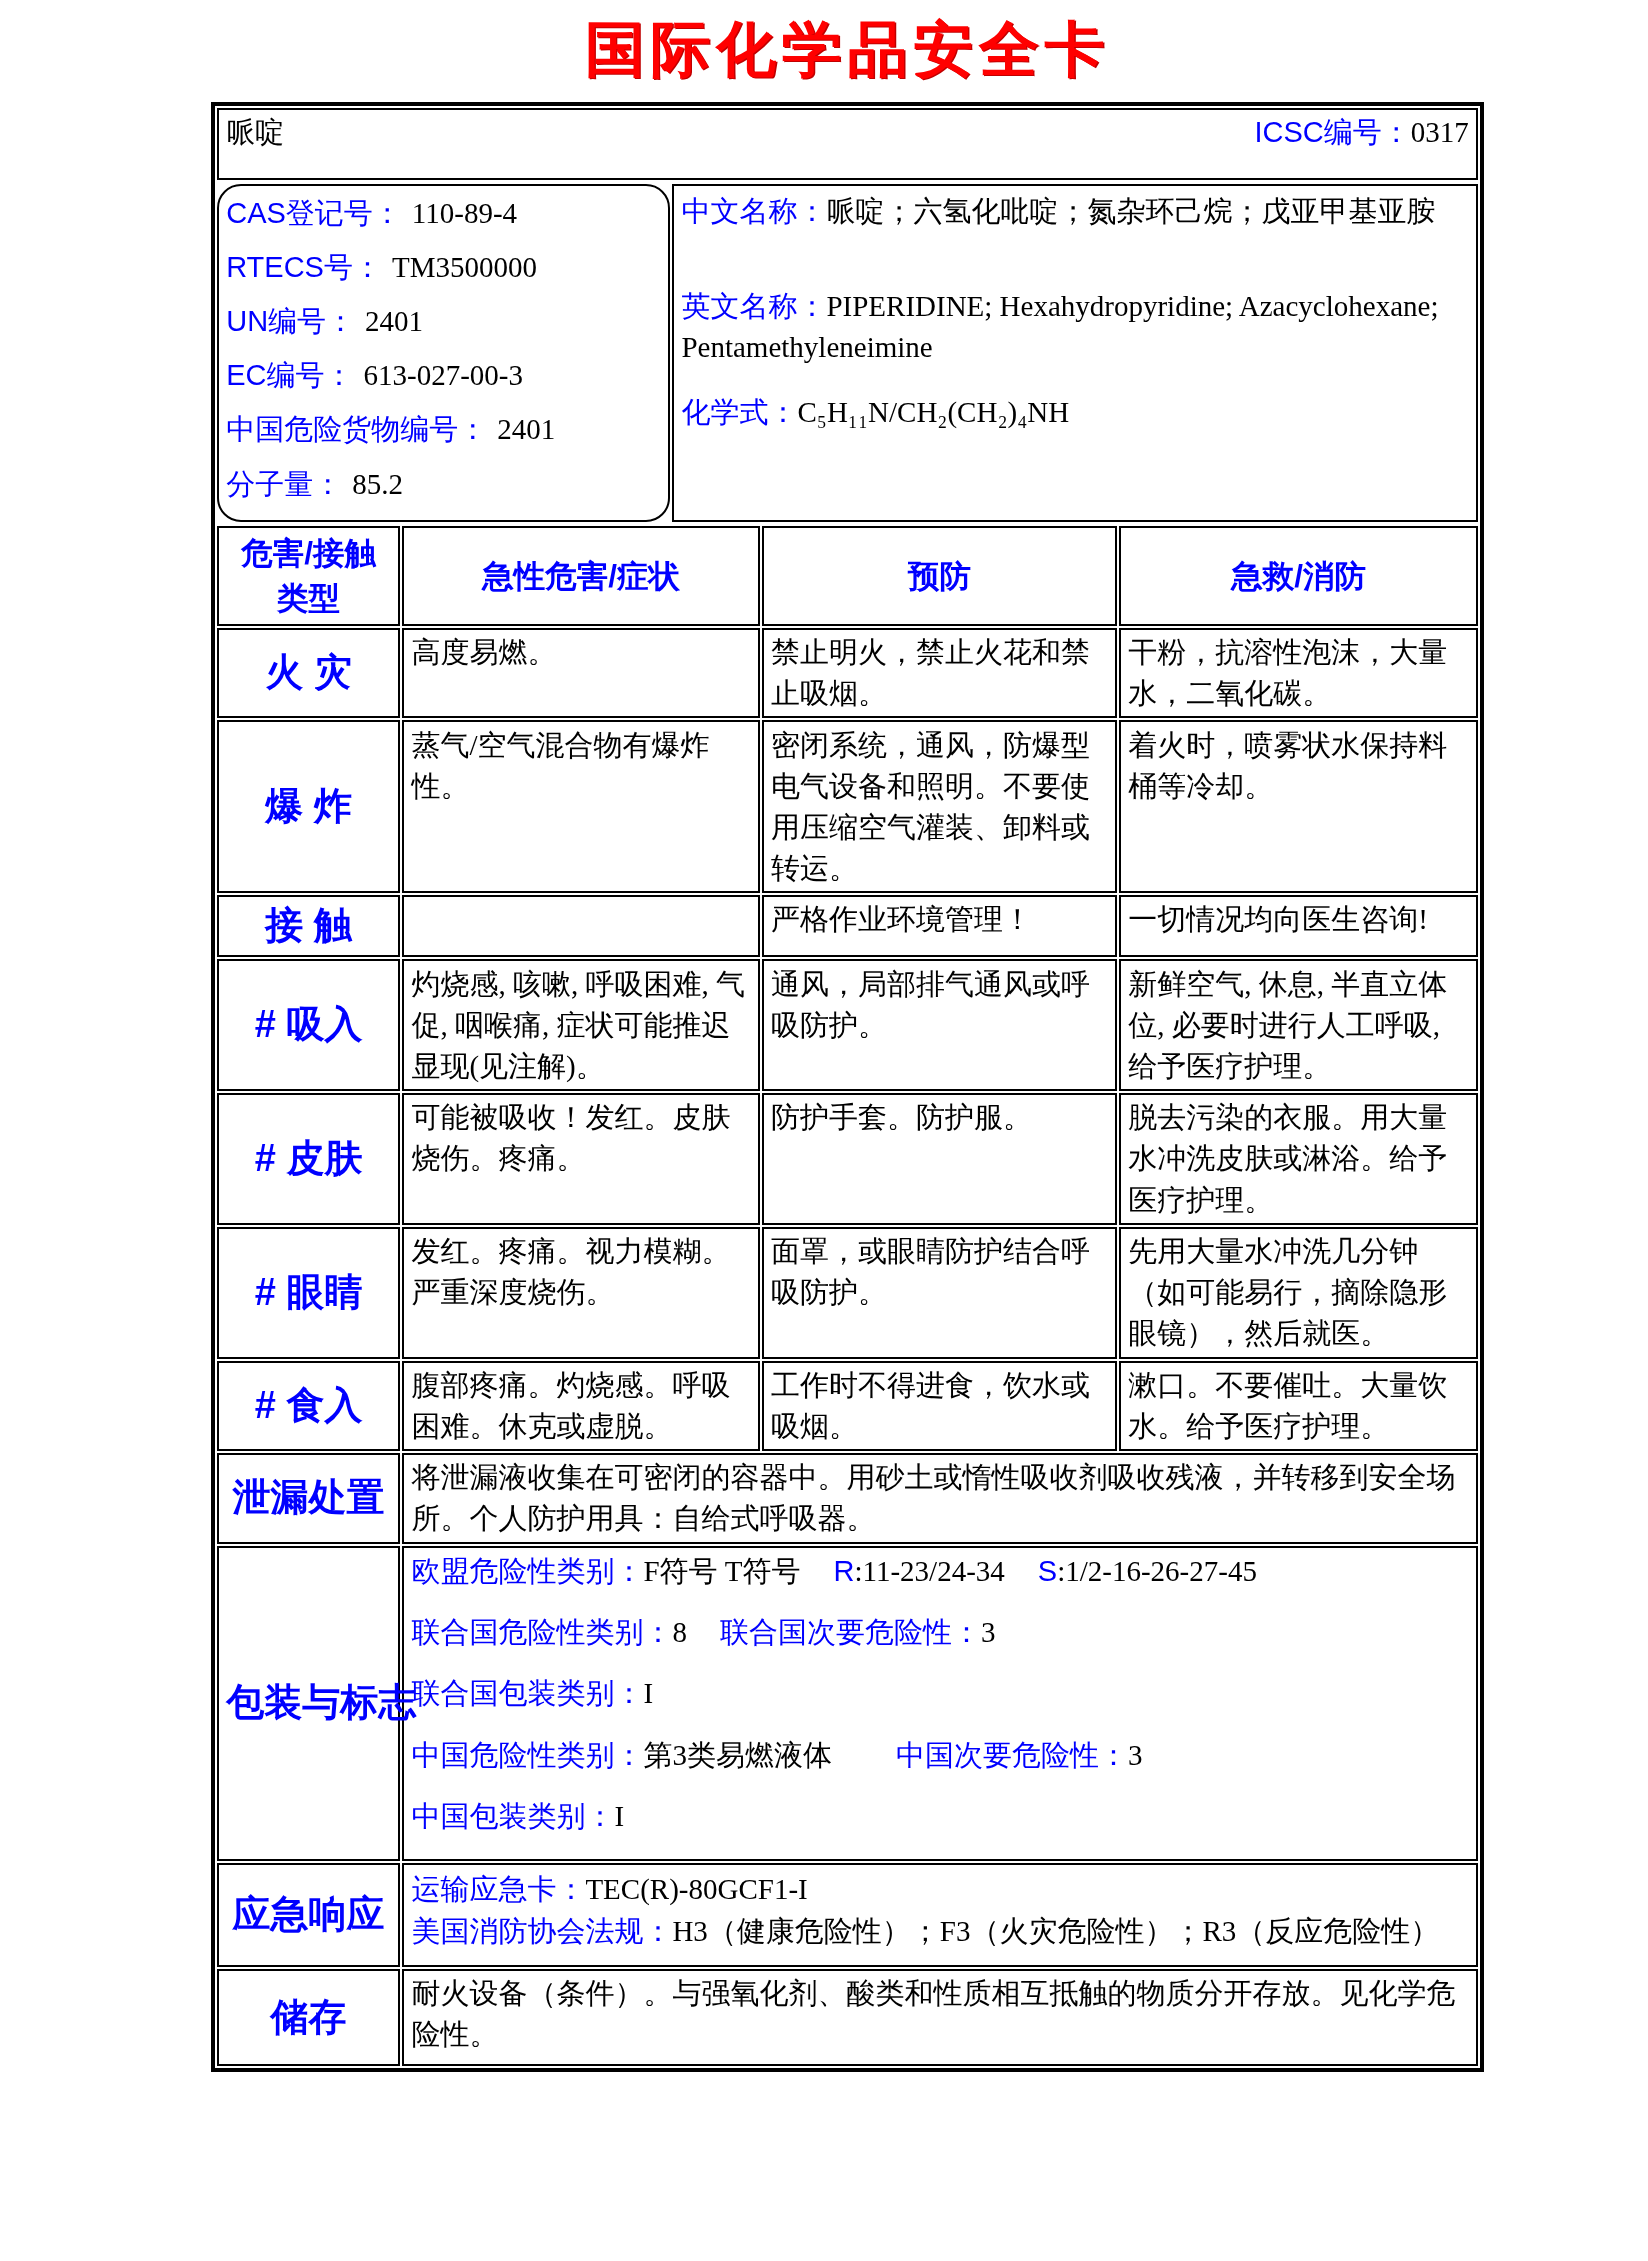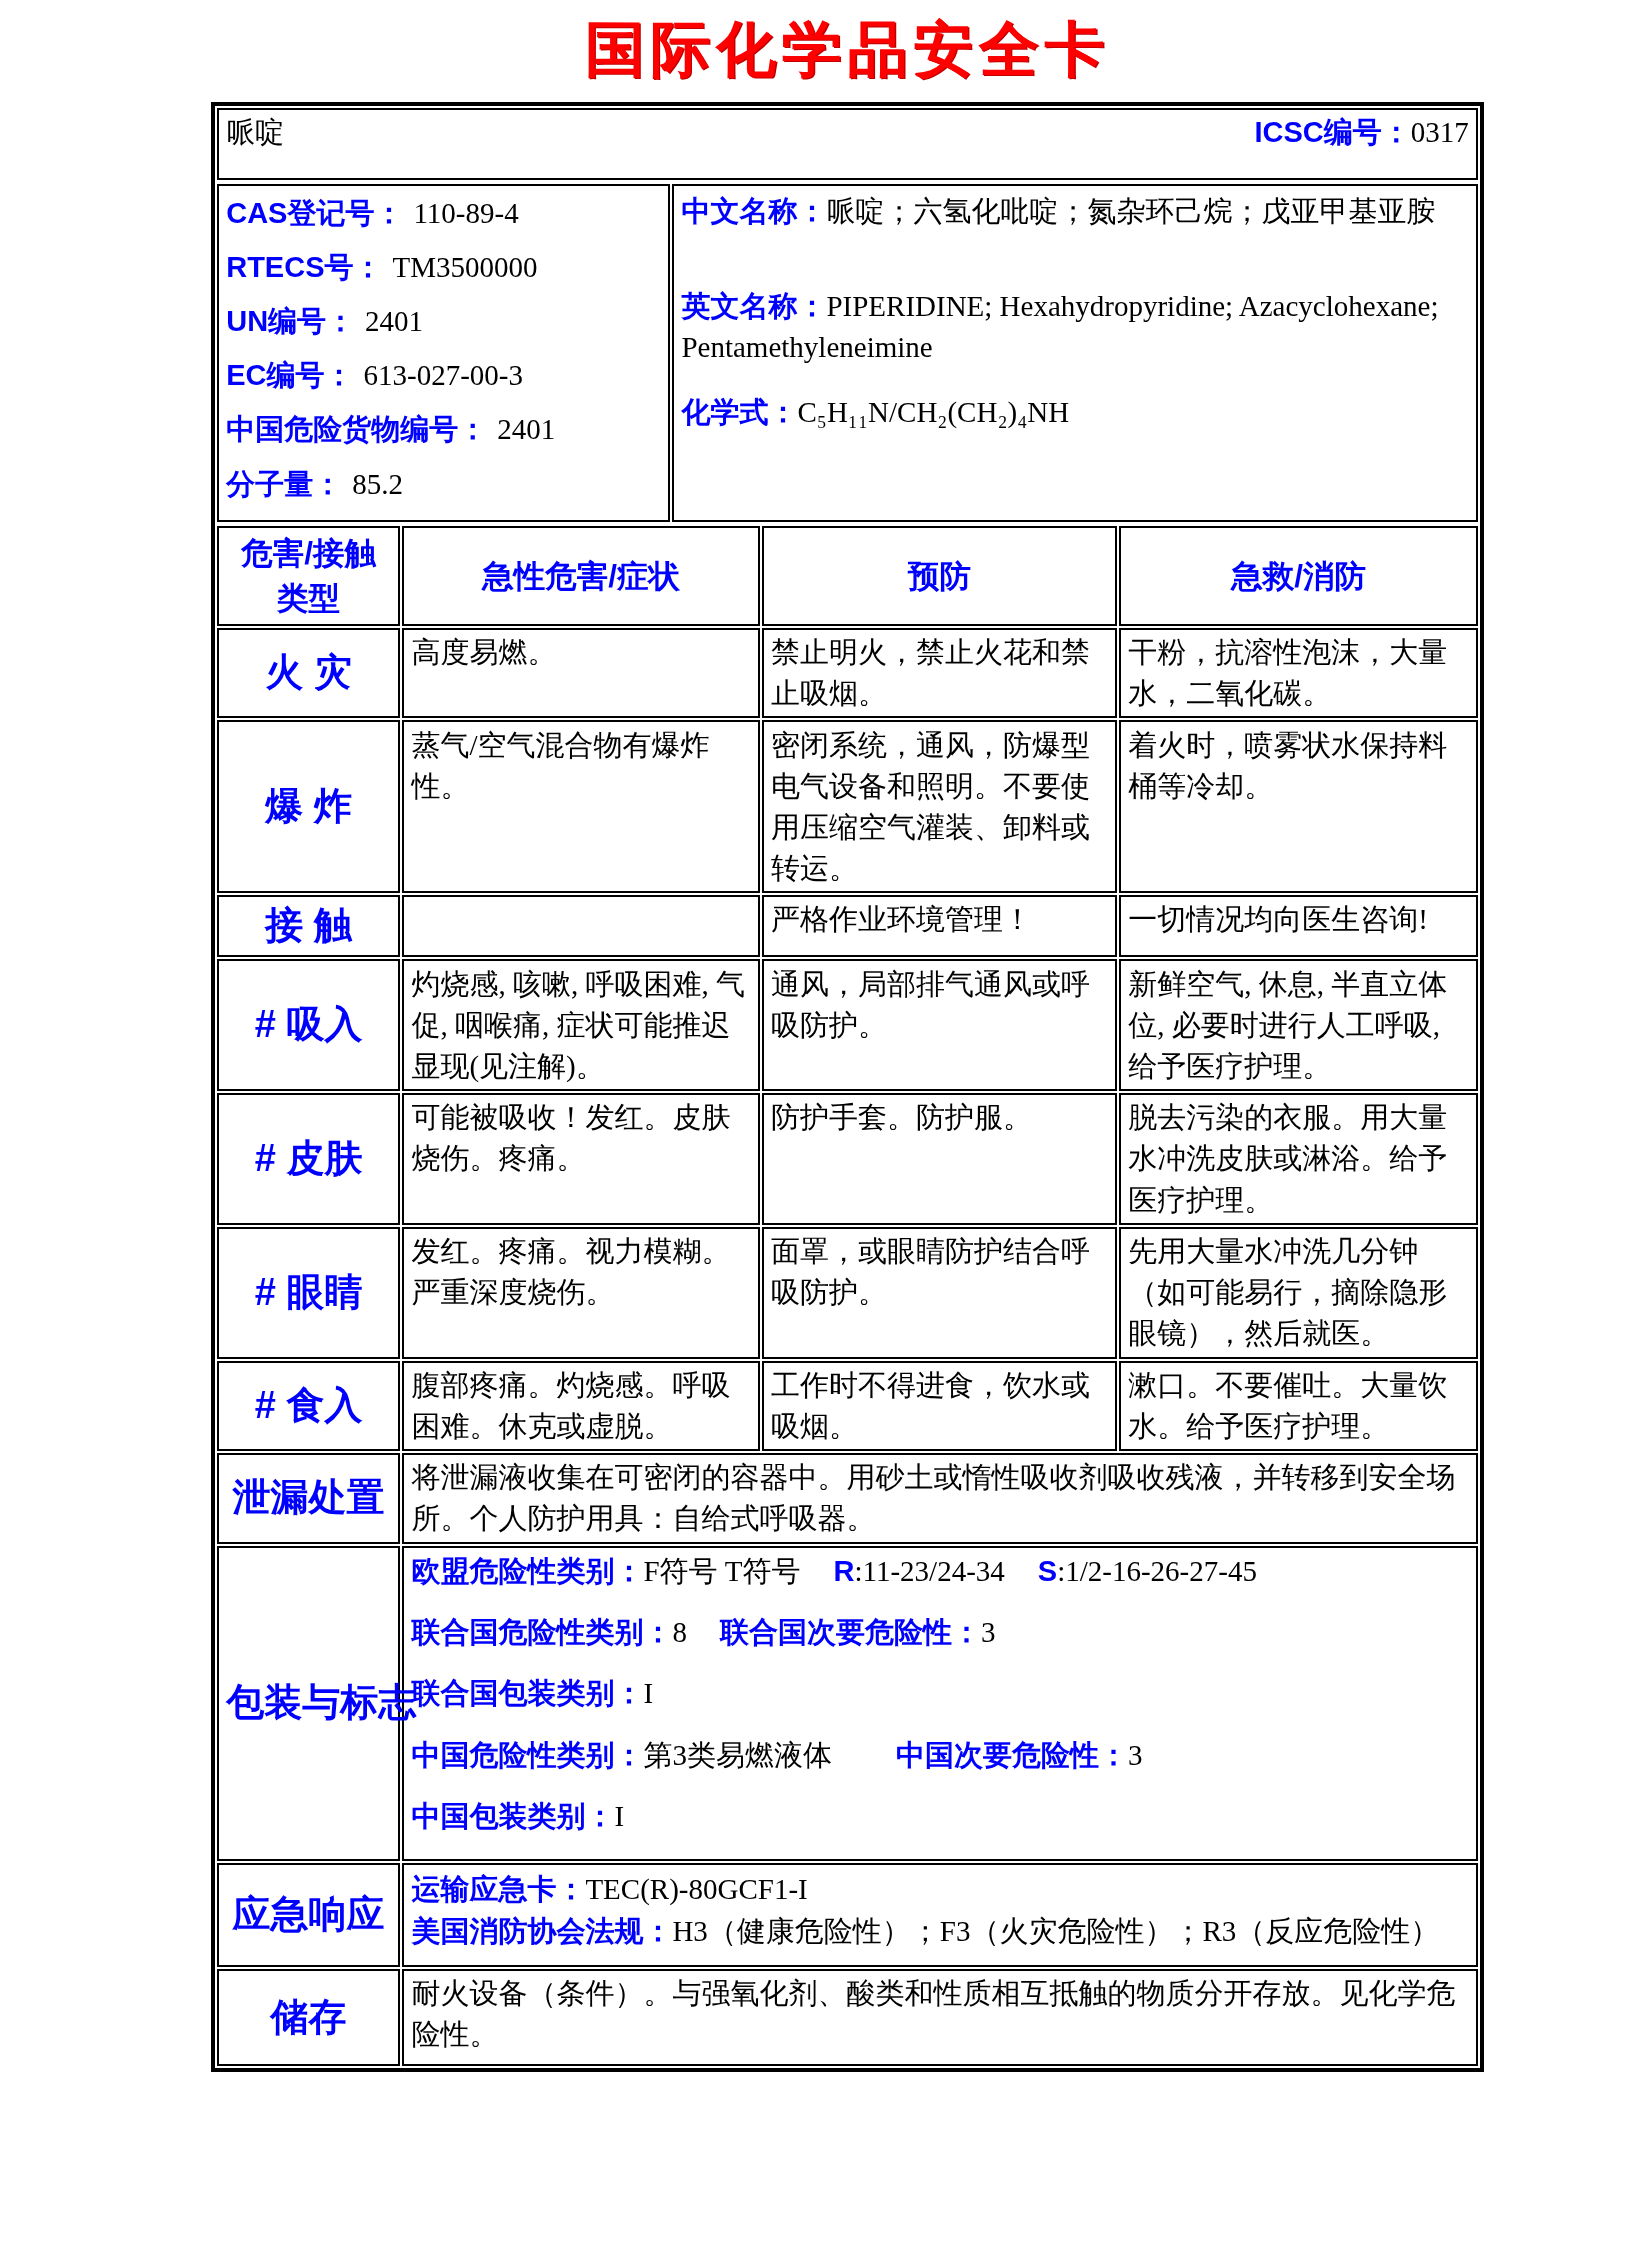"ICSC编号：" .blue { font-weight: bold -> normal }
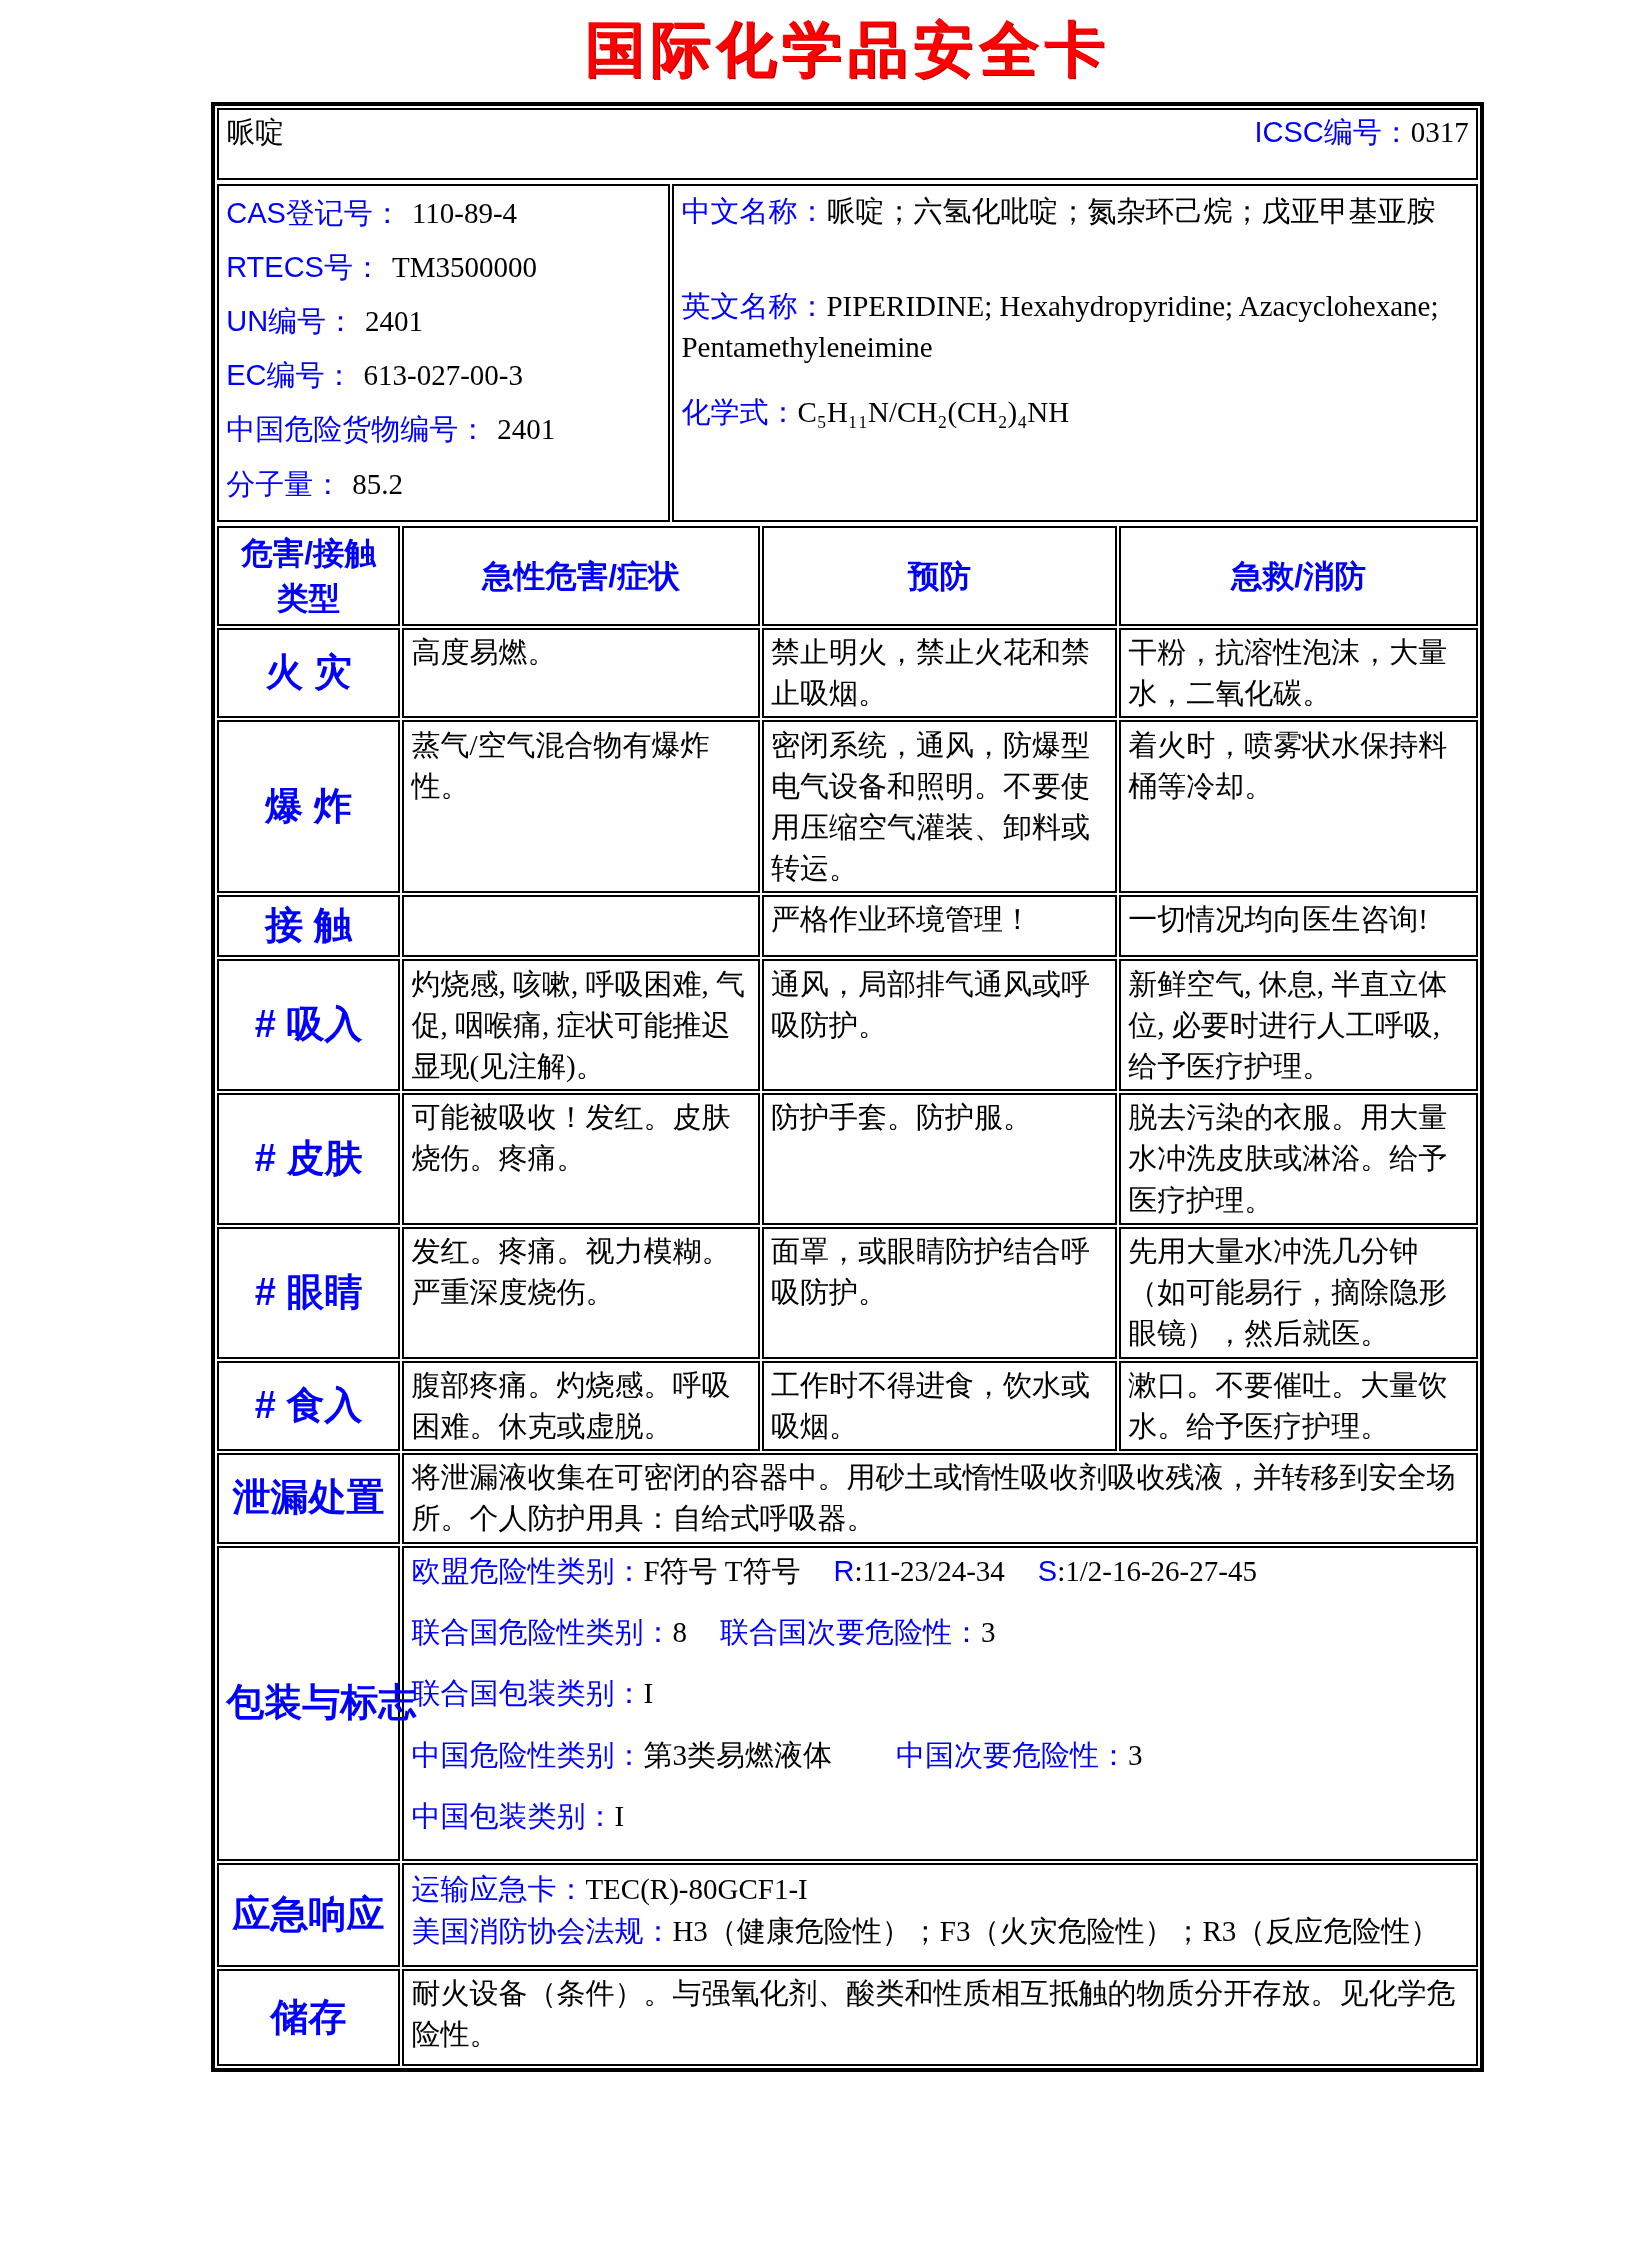"CAS登记号： 110-89-4" .t2 .ids { border-radius: none -> 24px }
